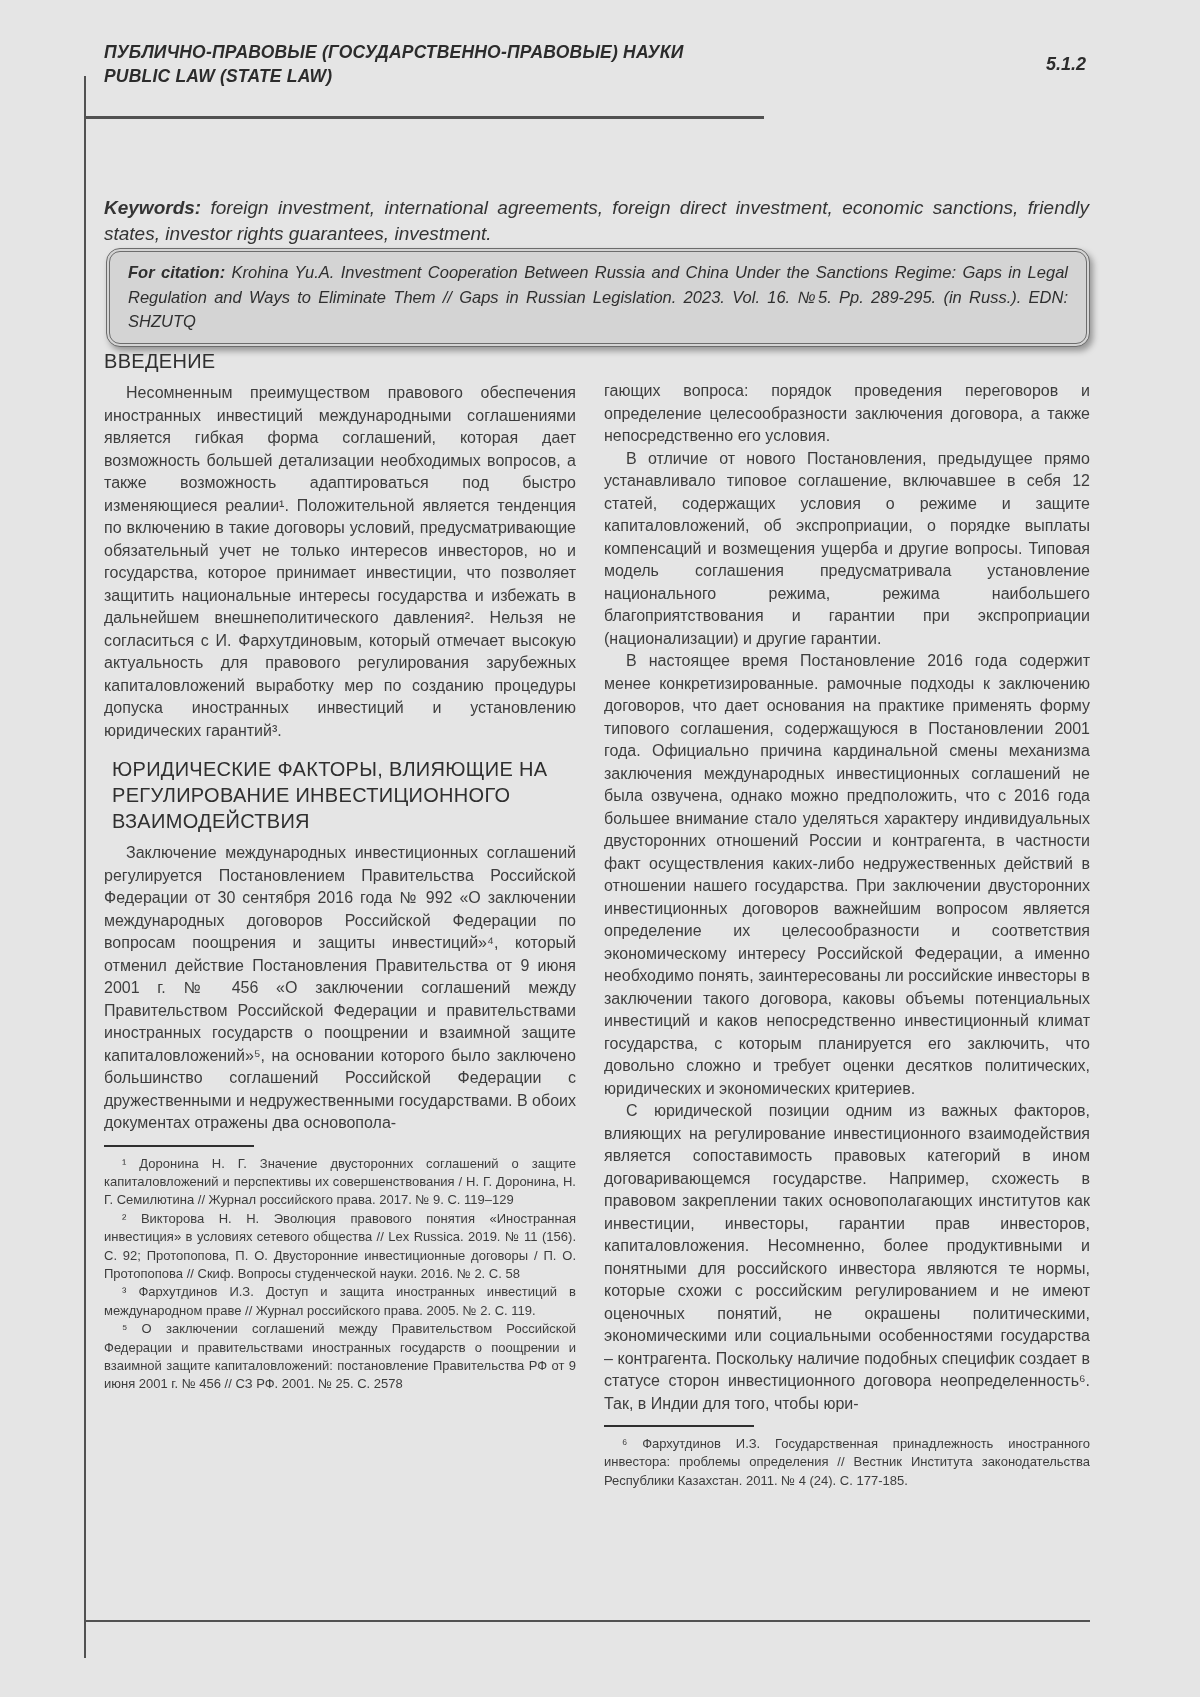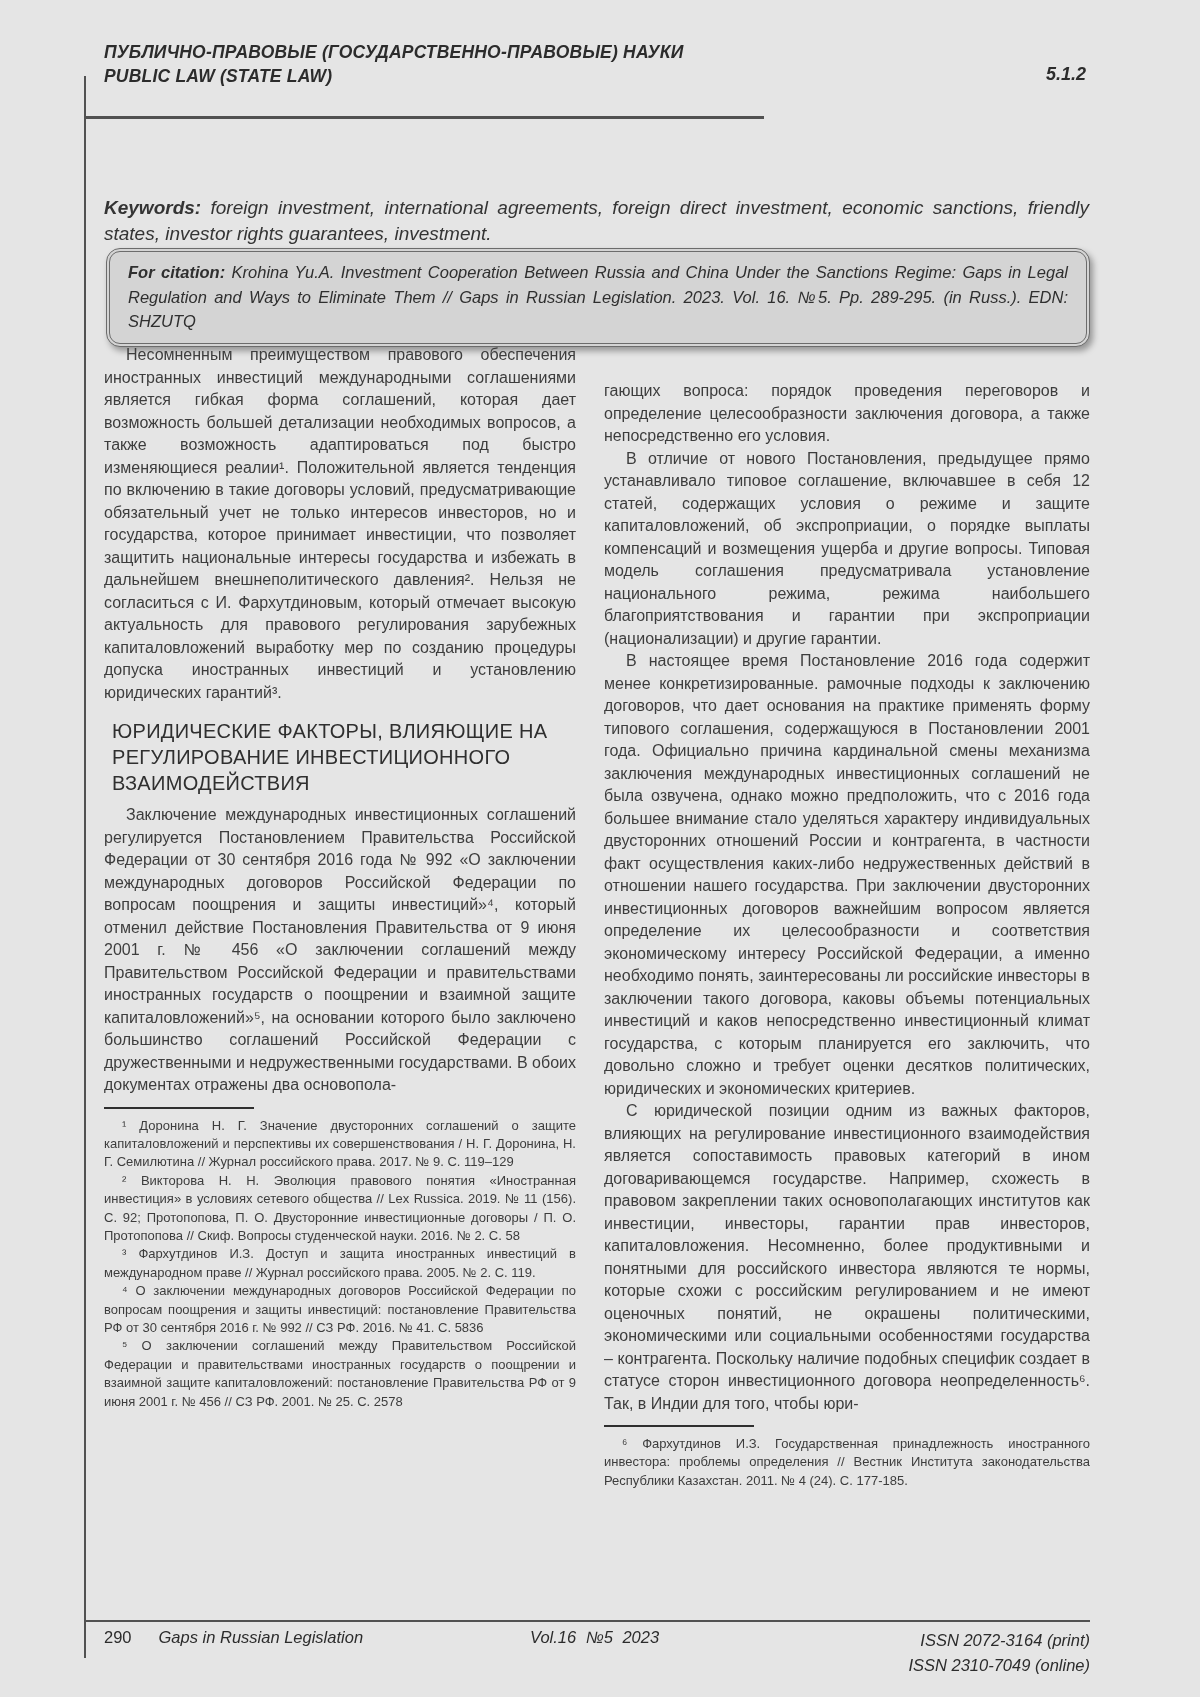"5.1.2" .code { top: 64px -> 54px }
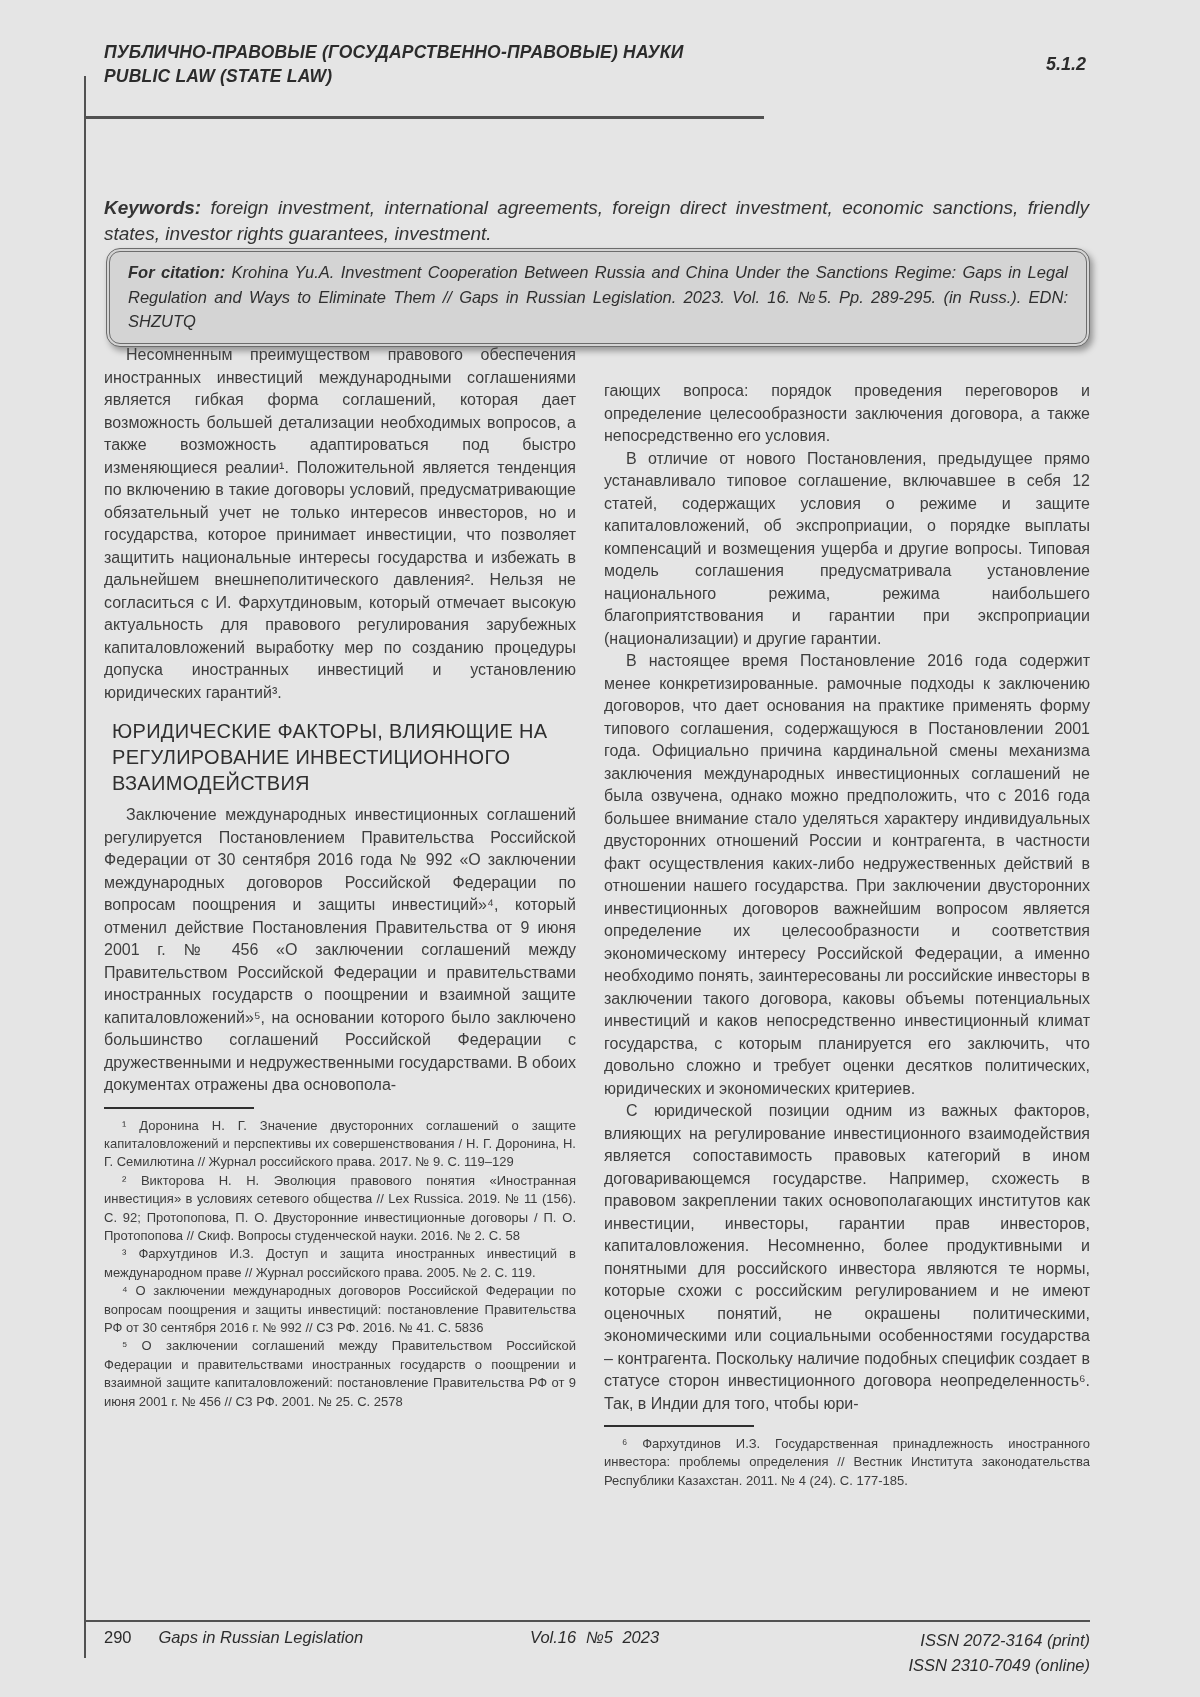"ВВЕДЕНИЕ" h2.section { html: none -> <h2>ВВЕДЕНИЕ</h2> }
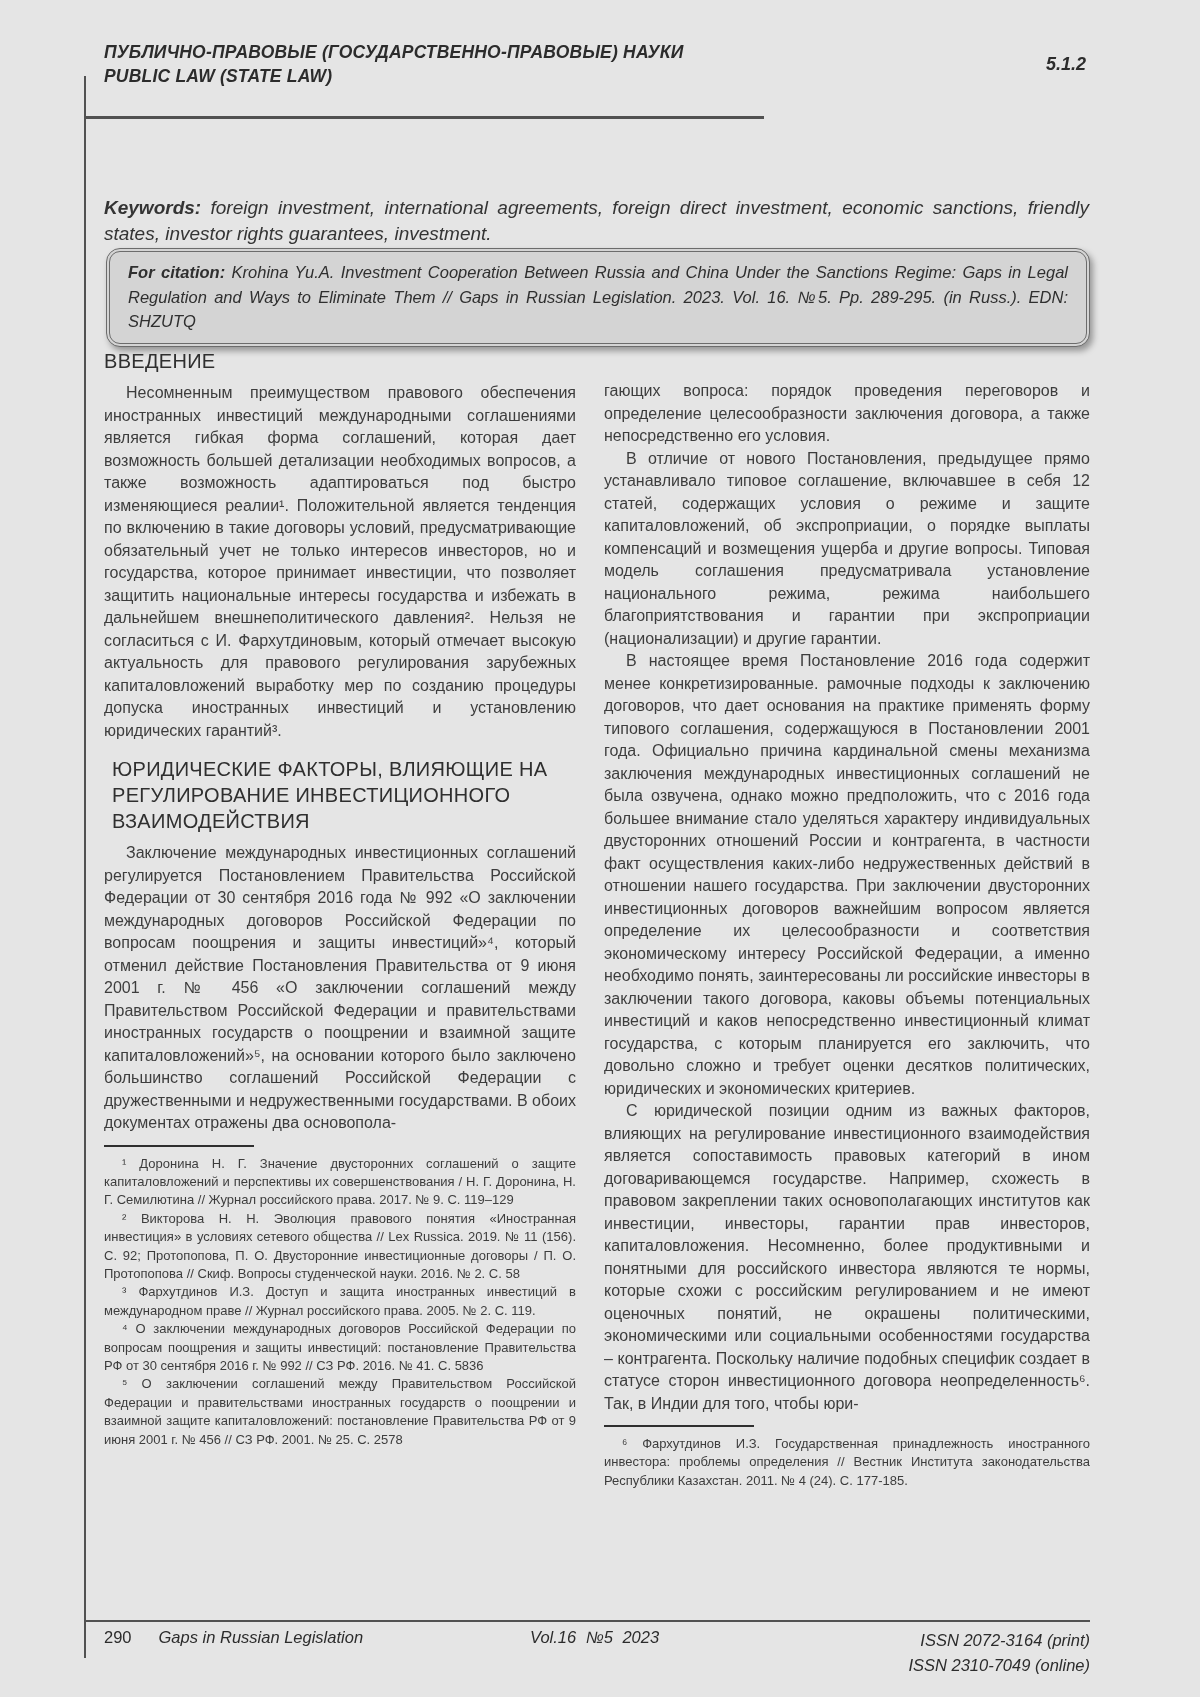"⁴ О заключении международных договоров" p.footnote { html: <p>⁴ О заключении международных договоров Российской Федерации по вопросам поощрения и защиты инвестиций: постановление Правительства РФ от 30 сентября 2016 г. № 992 // СЗ РФ. 2016. № 41. С. 5836</p> -> none }
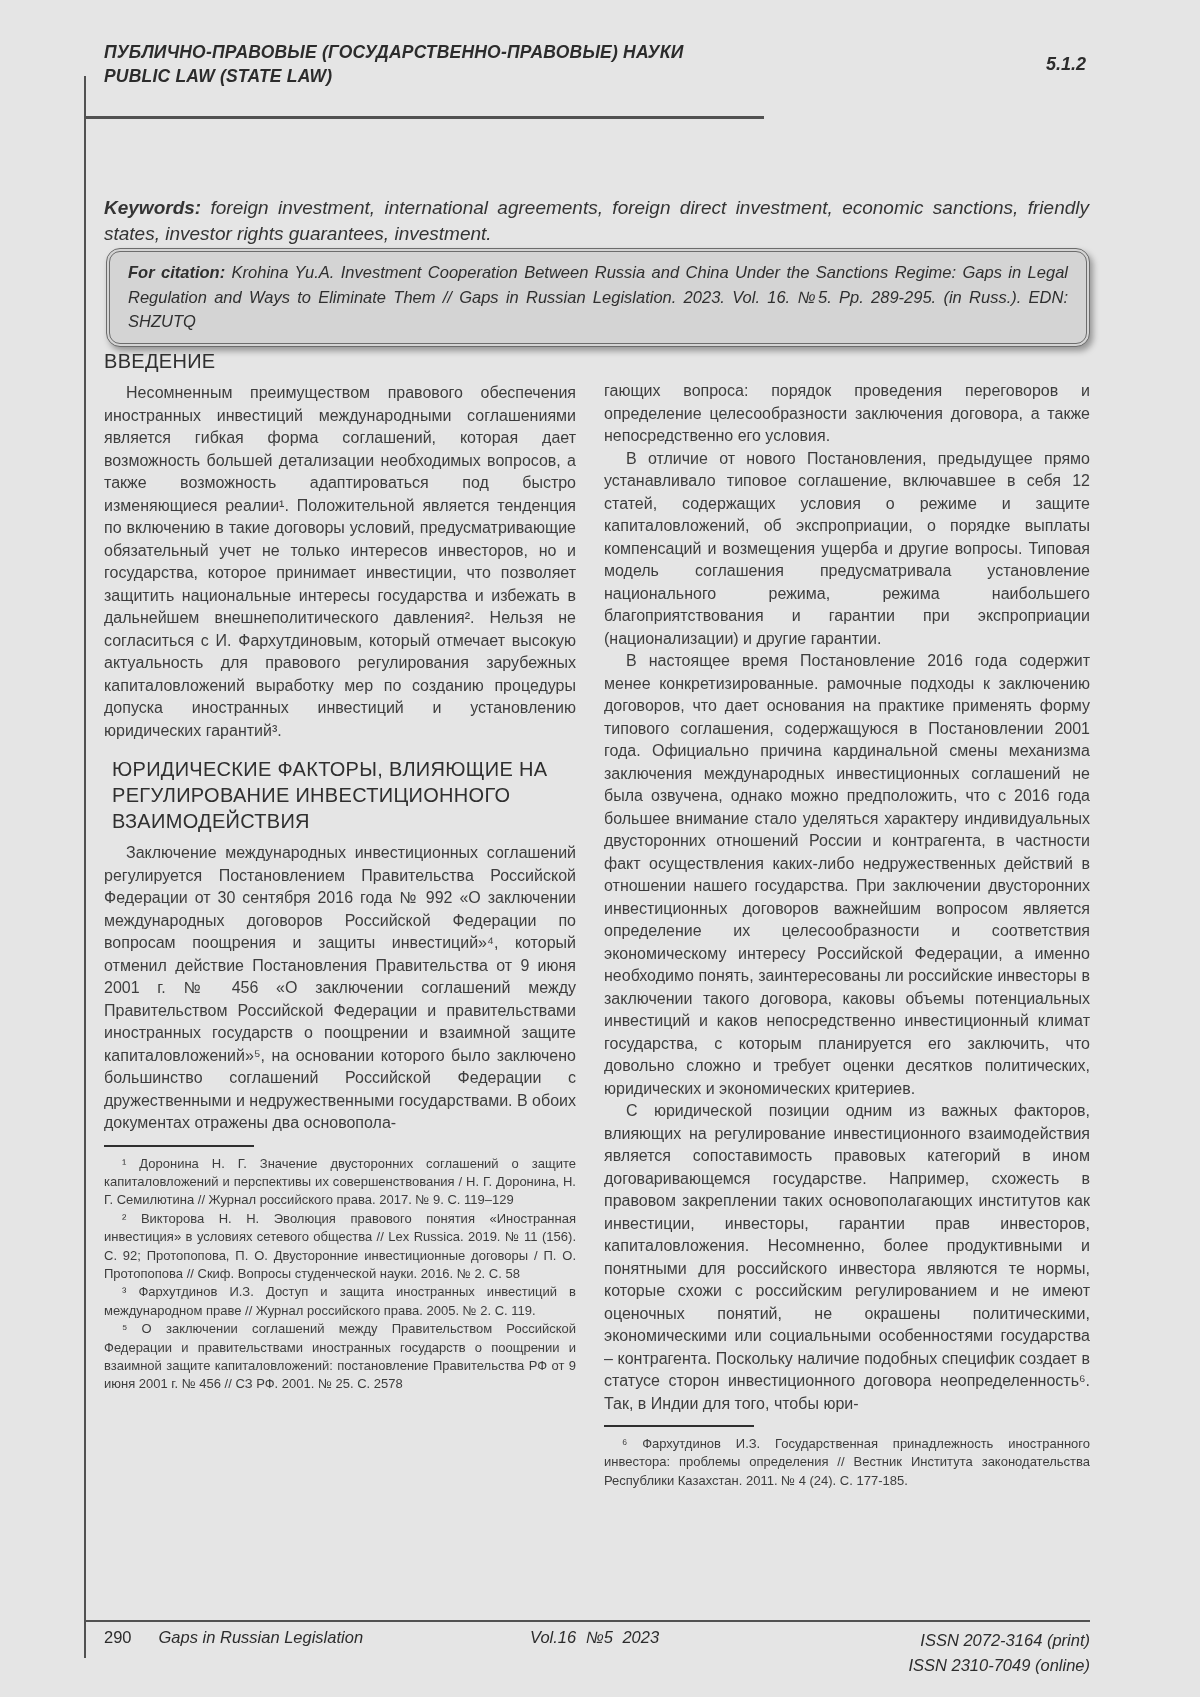"290" div.footer { html: <div> <div> <span>290</span> <span>Gaps in Russian Legislation</span> </div> <div>Vol.16 №5 2023</div> <div> <div>ISSN 2072-3164 (print)</div> <div>ISSN 2310-7049 (online)</div> </div> </div> -> none }
